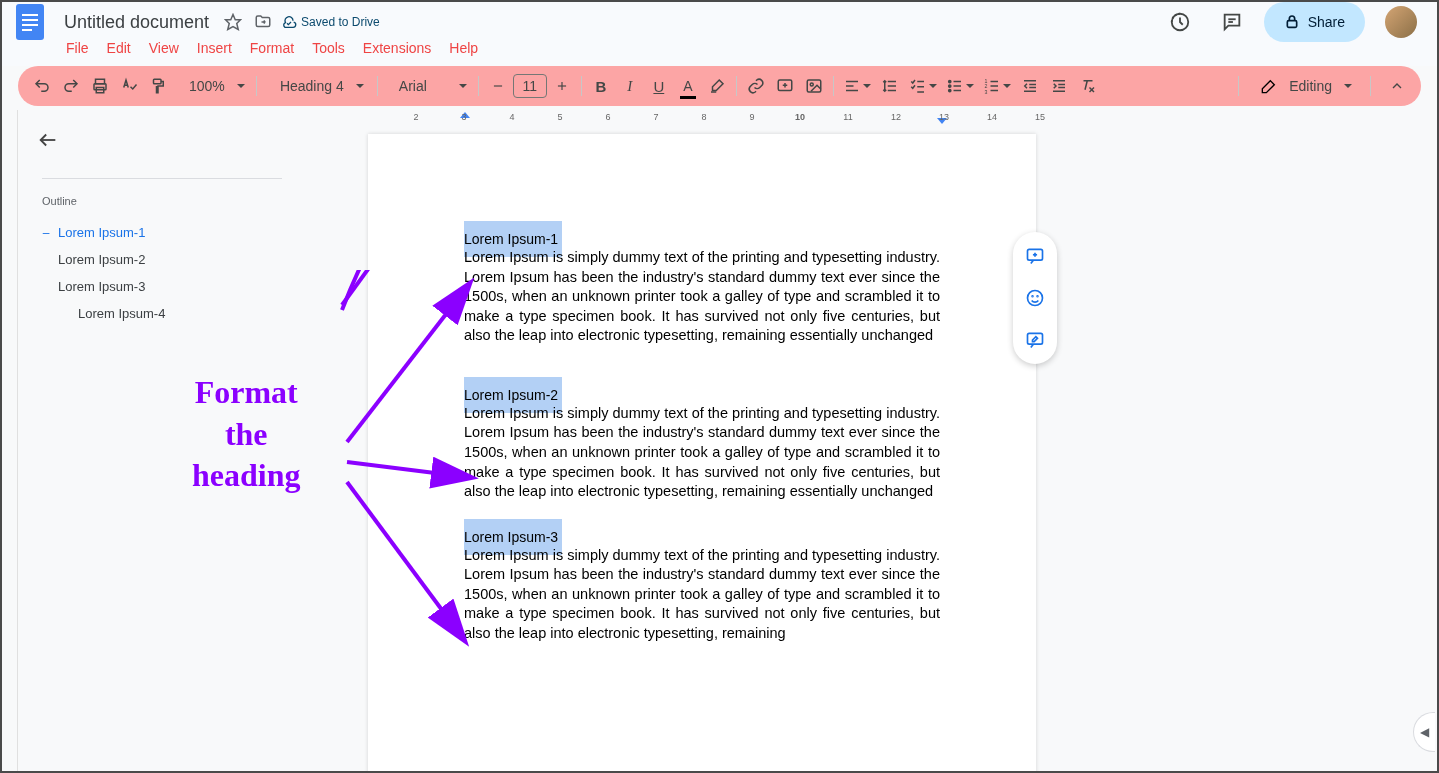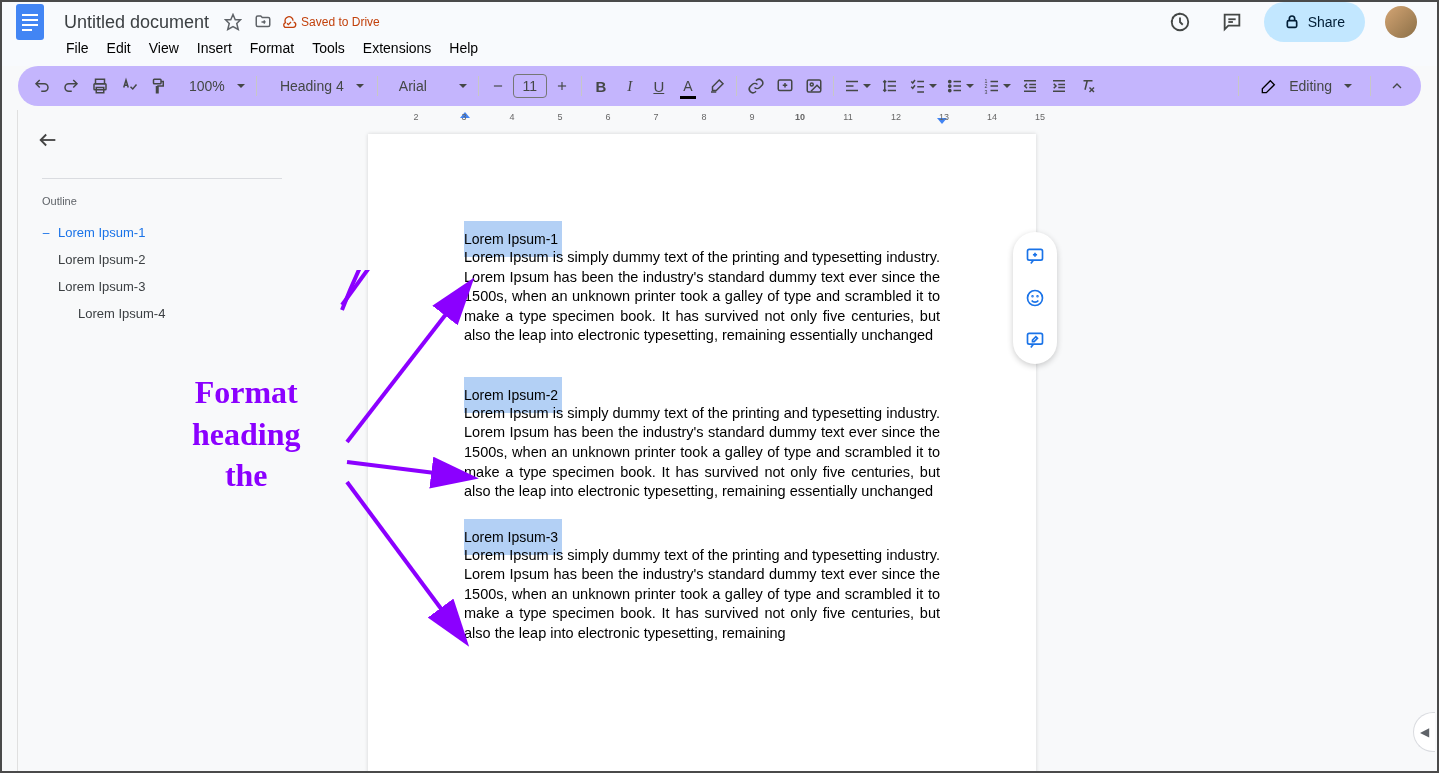"Saved to Drive" .saved-text { color: #c2410c -> #0c4a6e }
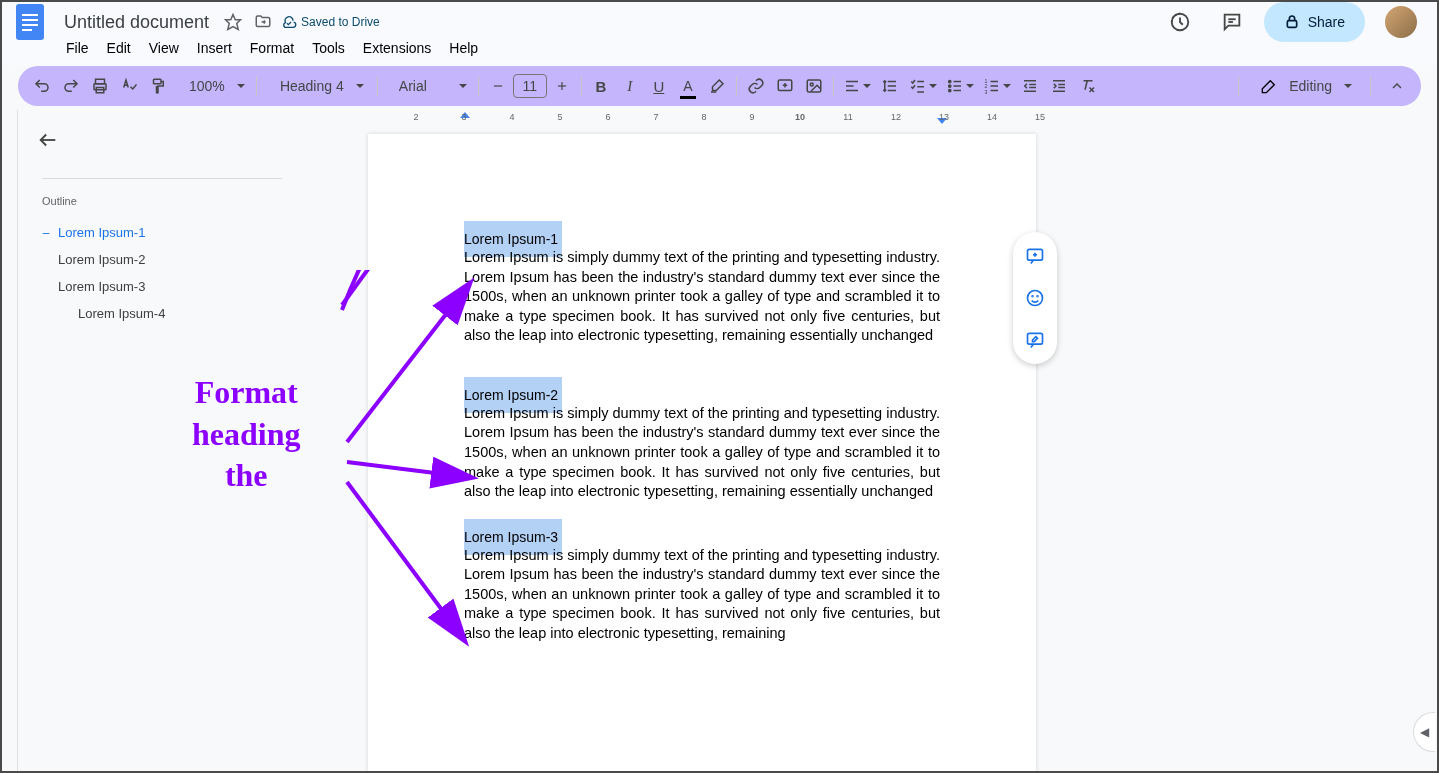"File" .menu-item { color: #000000 -> #ef4444 }
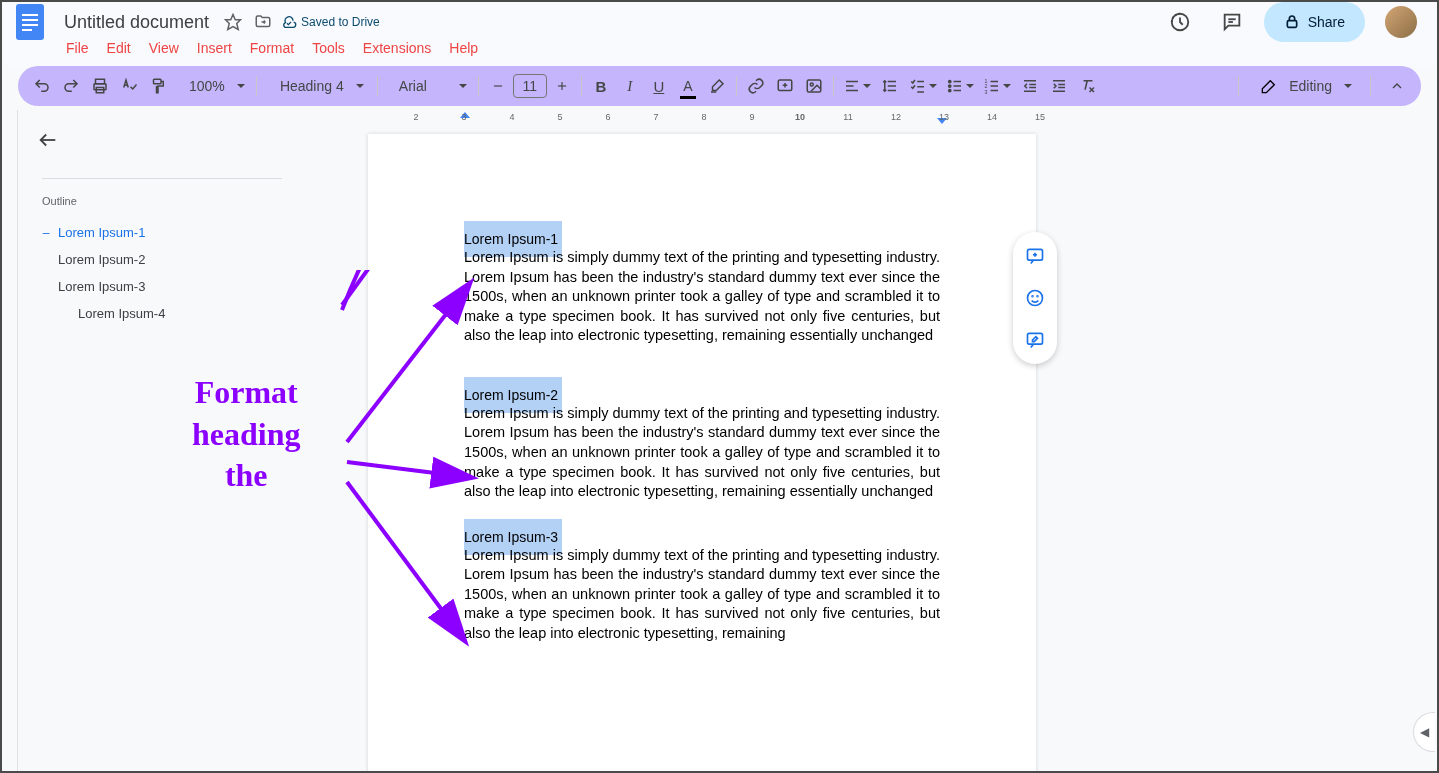"100%" .toolbar { background: #c4b5fd -> #fca5a5 }
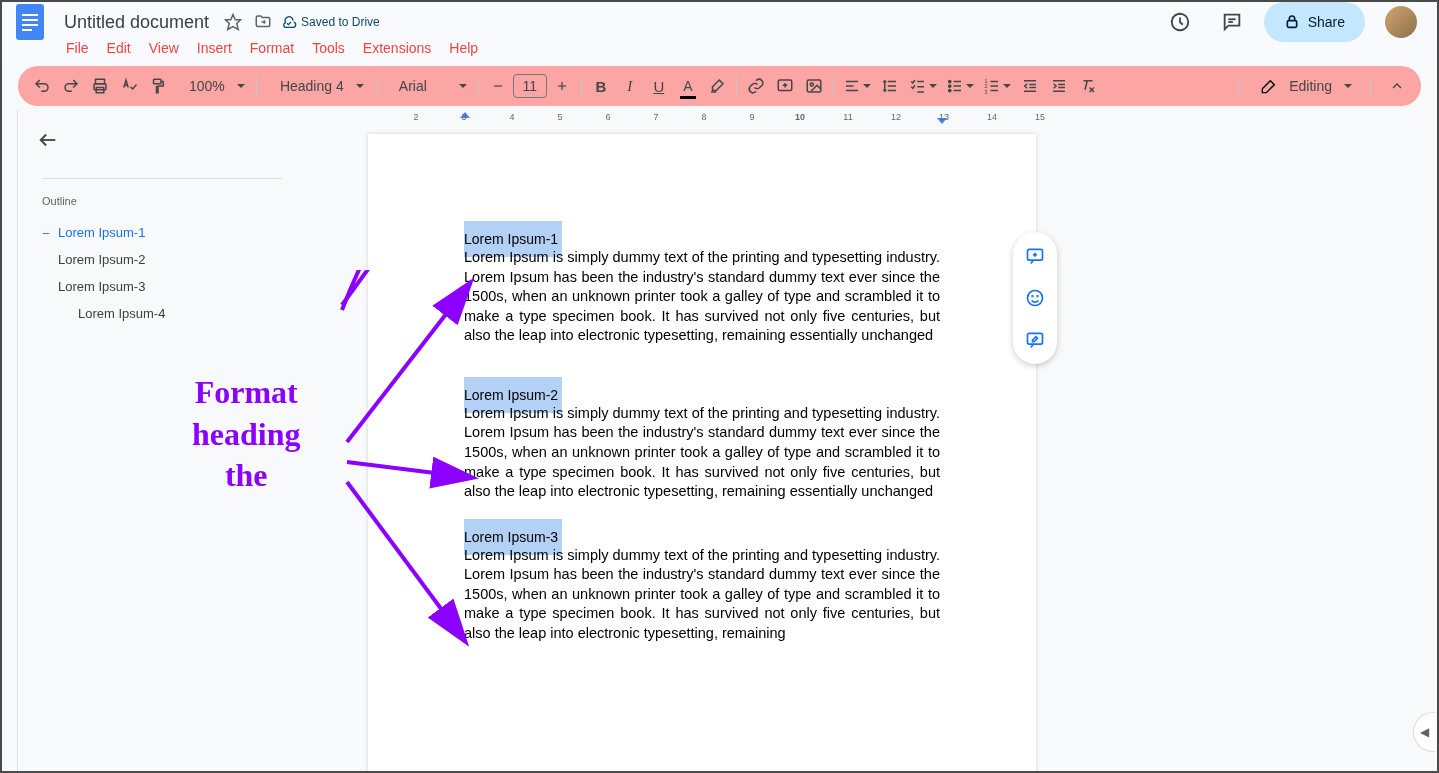"heading" div { order: before "the" -> after "the" }
